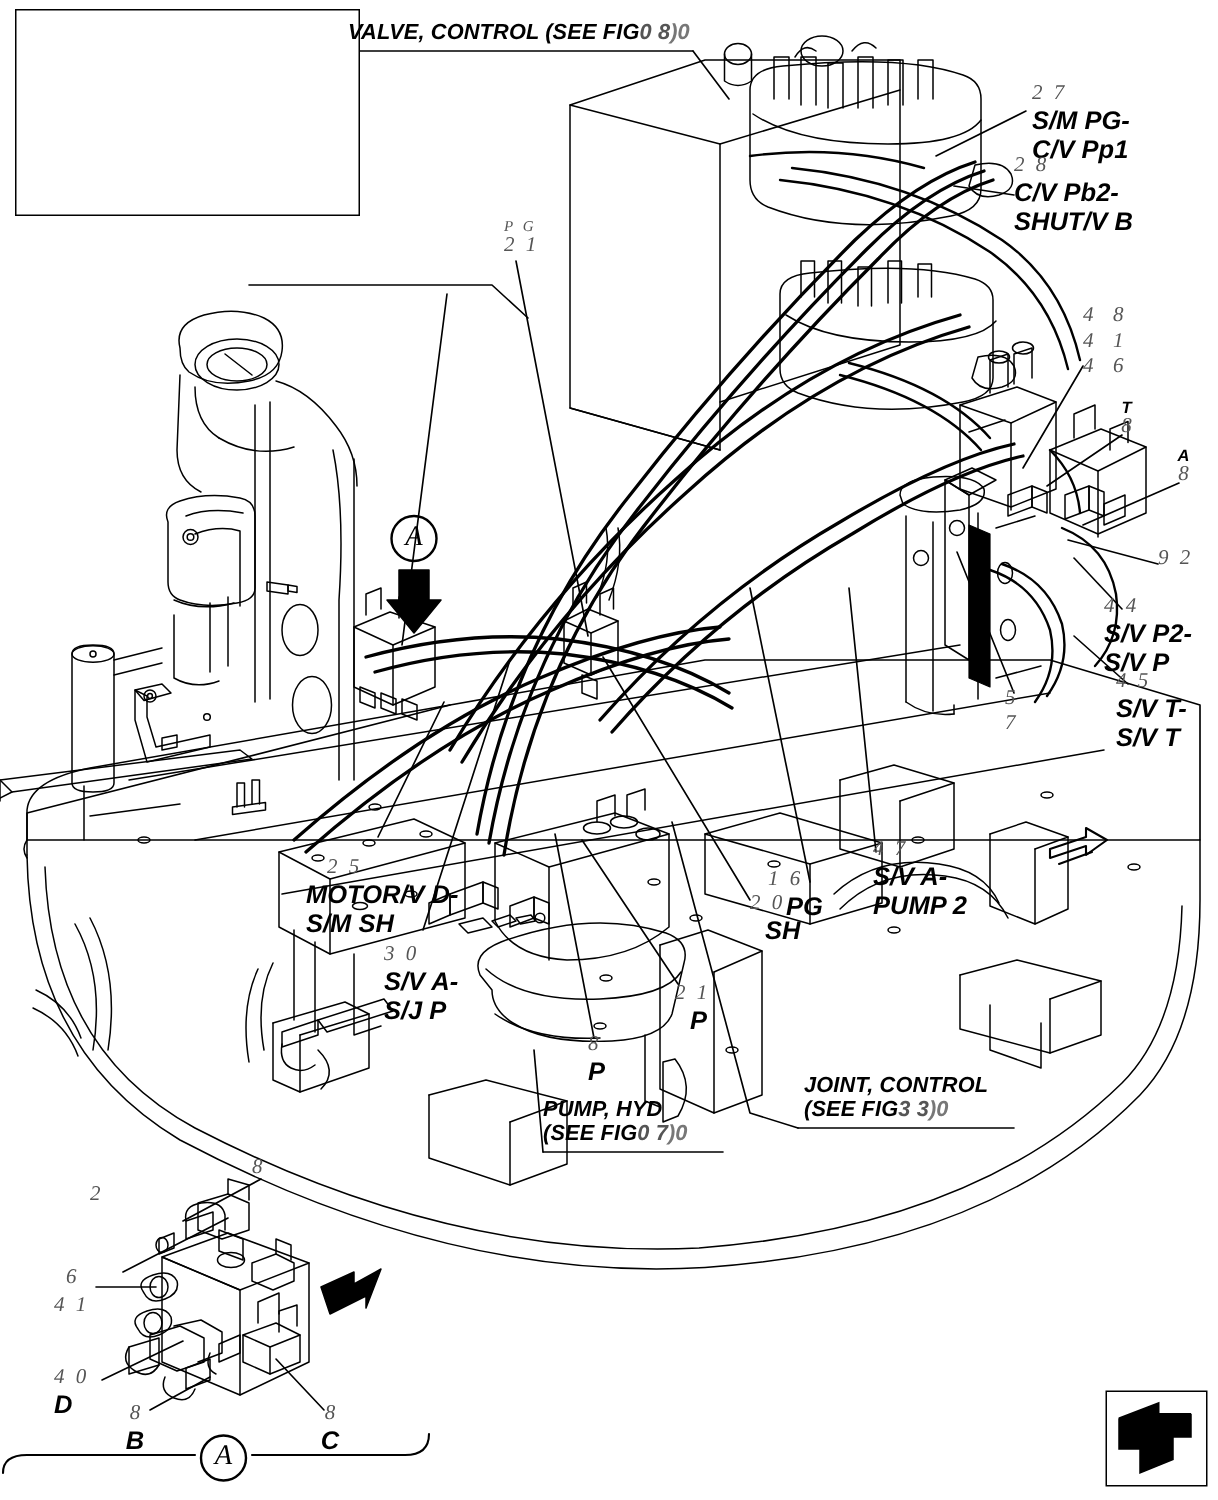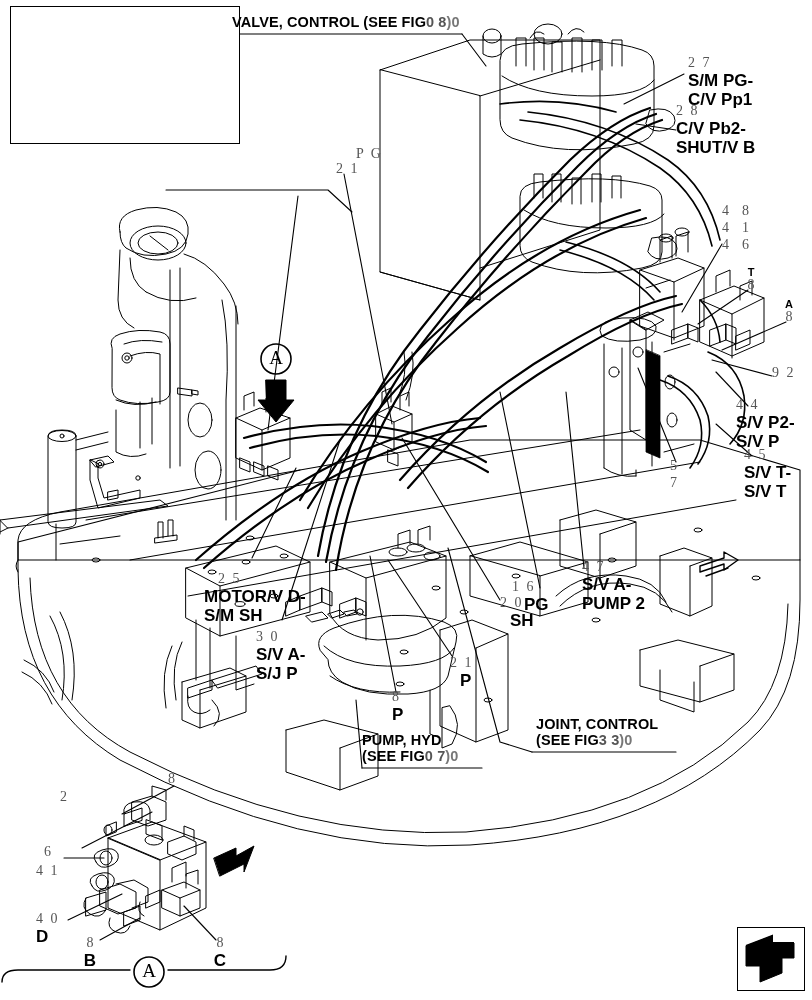"VALVE, CONTROL (SEE FIG0 8)0" #sheet { font-style: none -> italic }
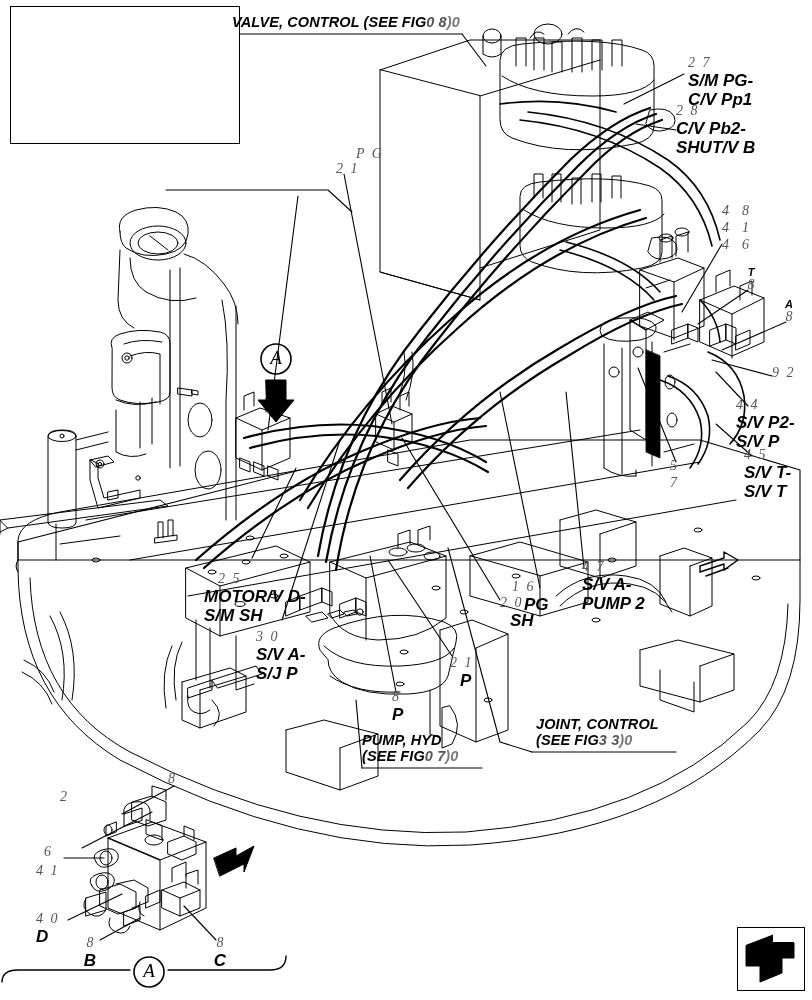"P G" .tiny { font-size: 14px -> 10px; margin-left: 20px -> none }
